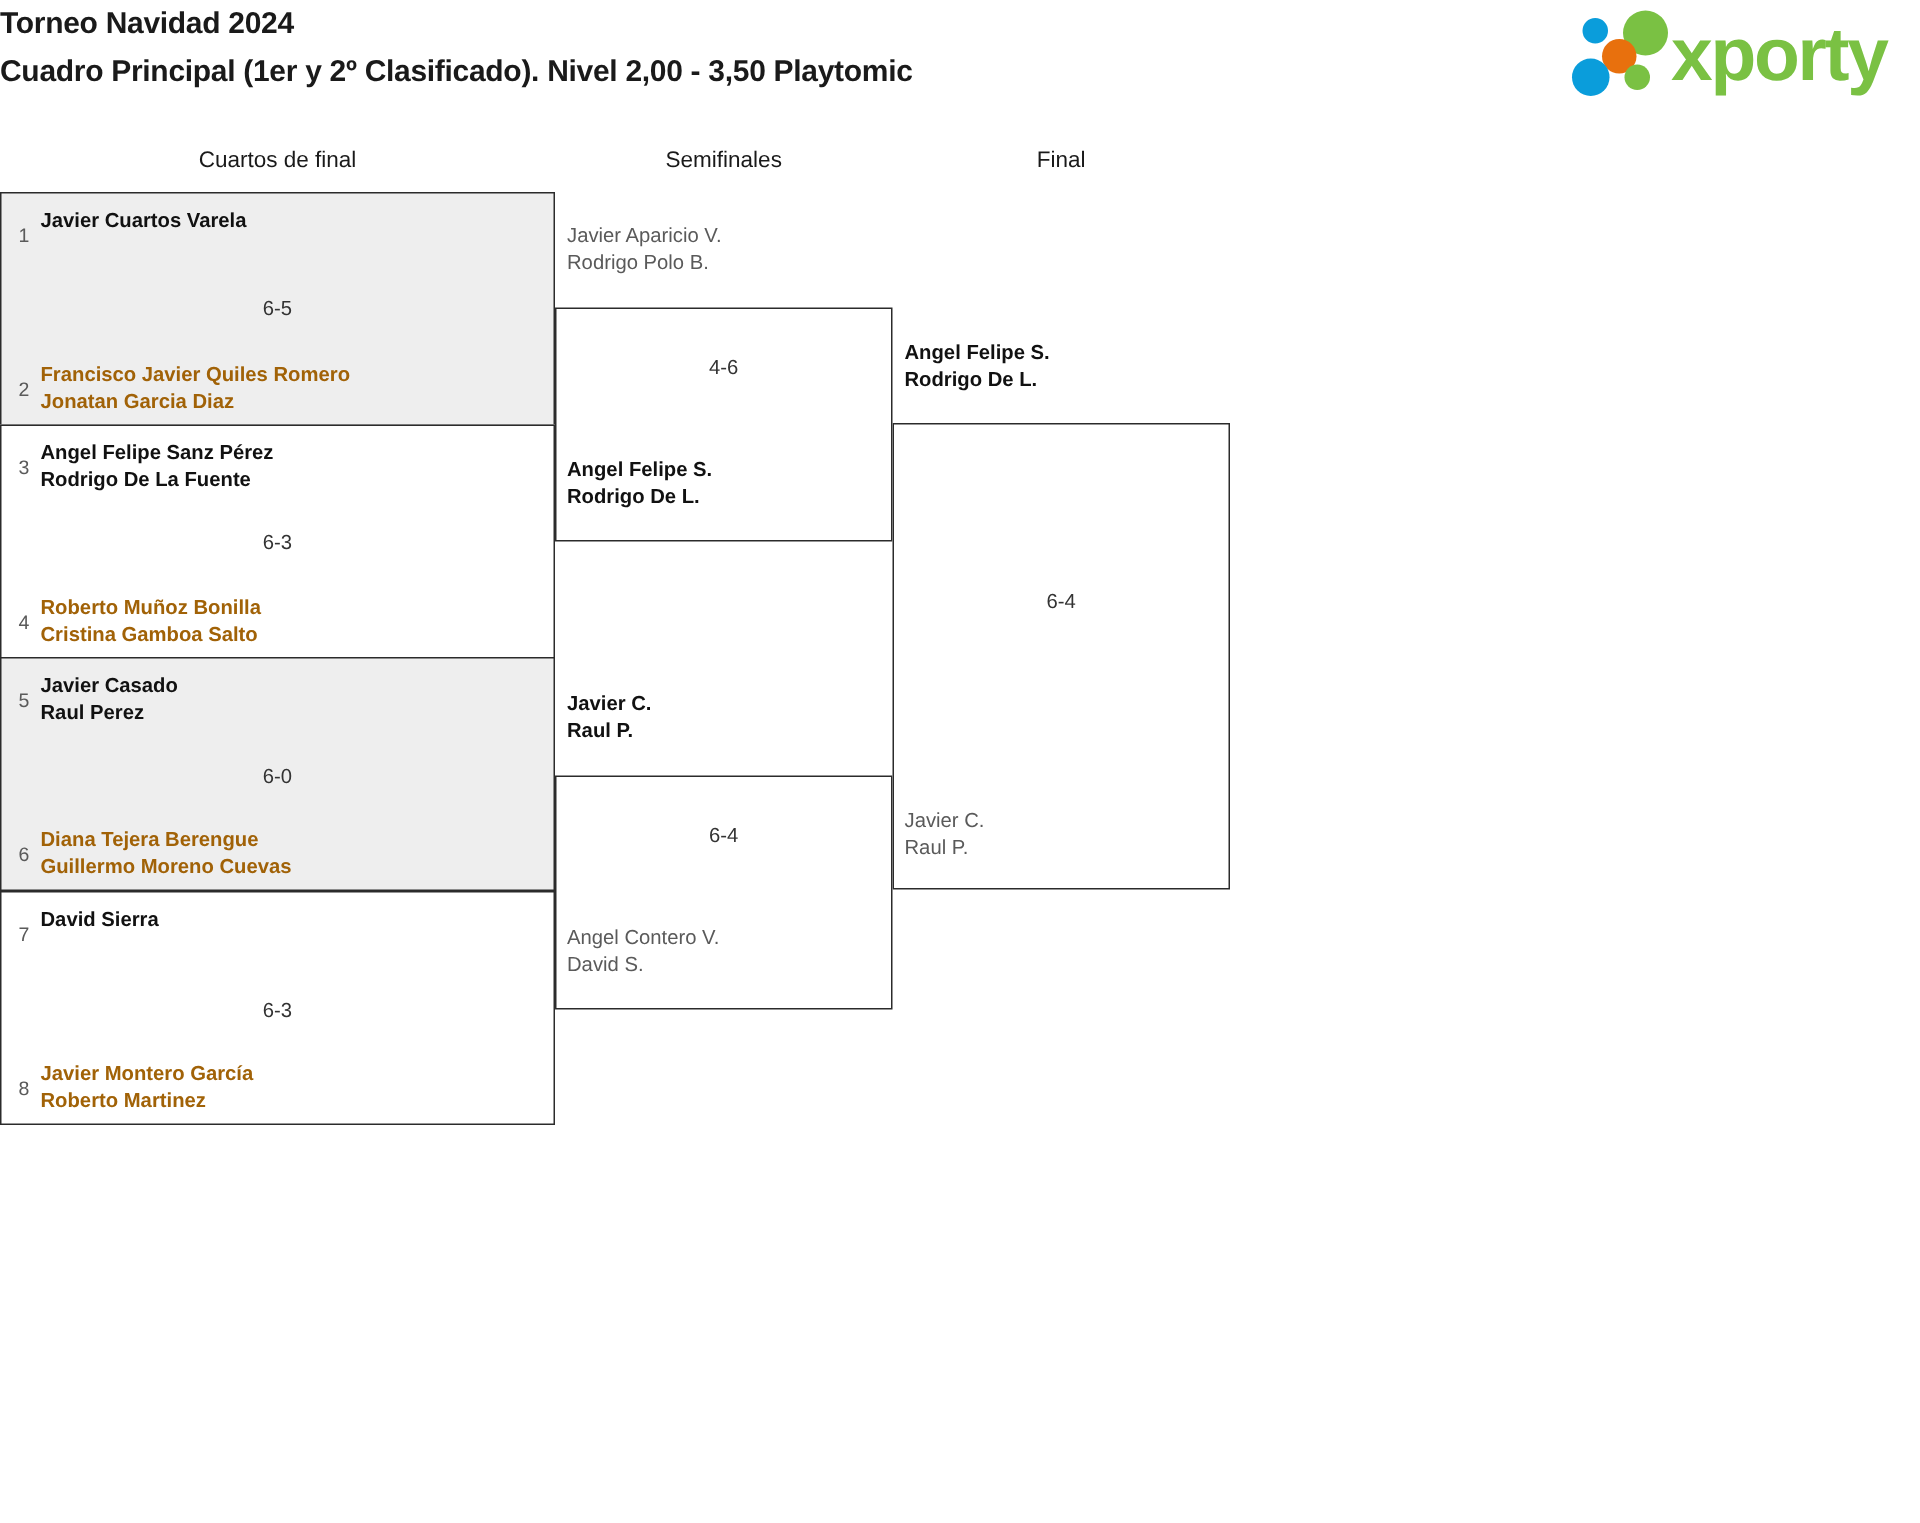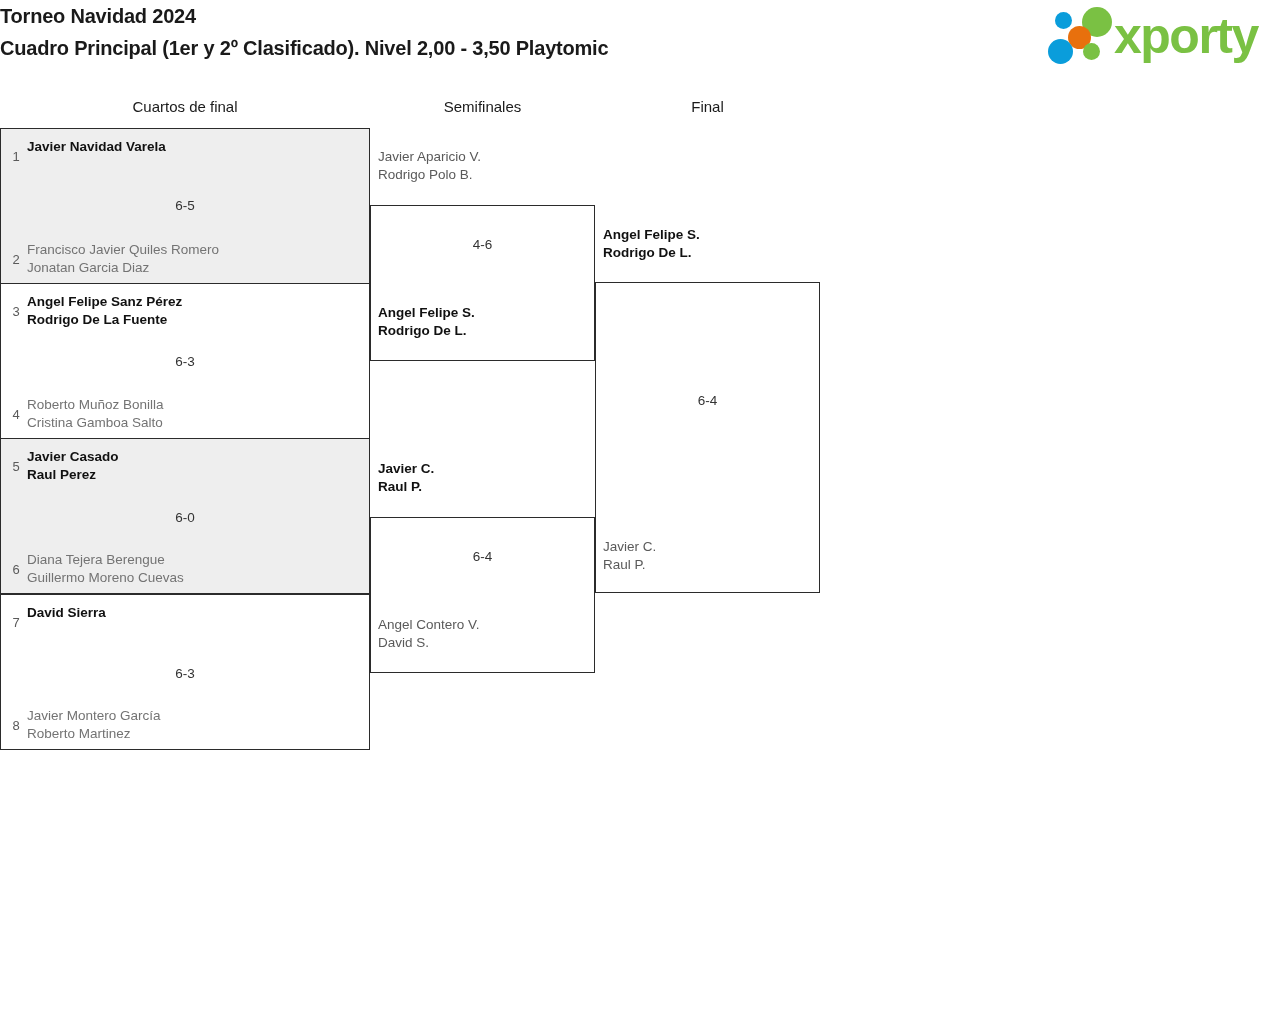"Javier Navidad Varela" div.name { text: Navidad -> Cuartos }
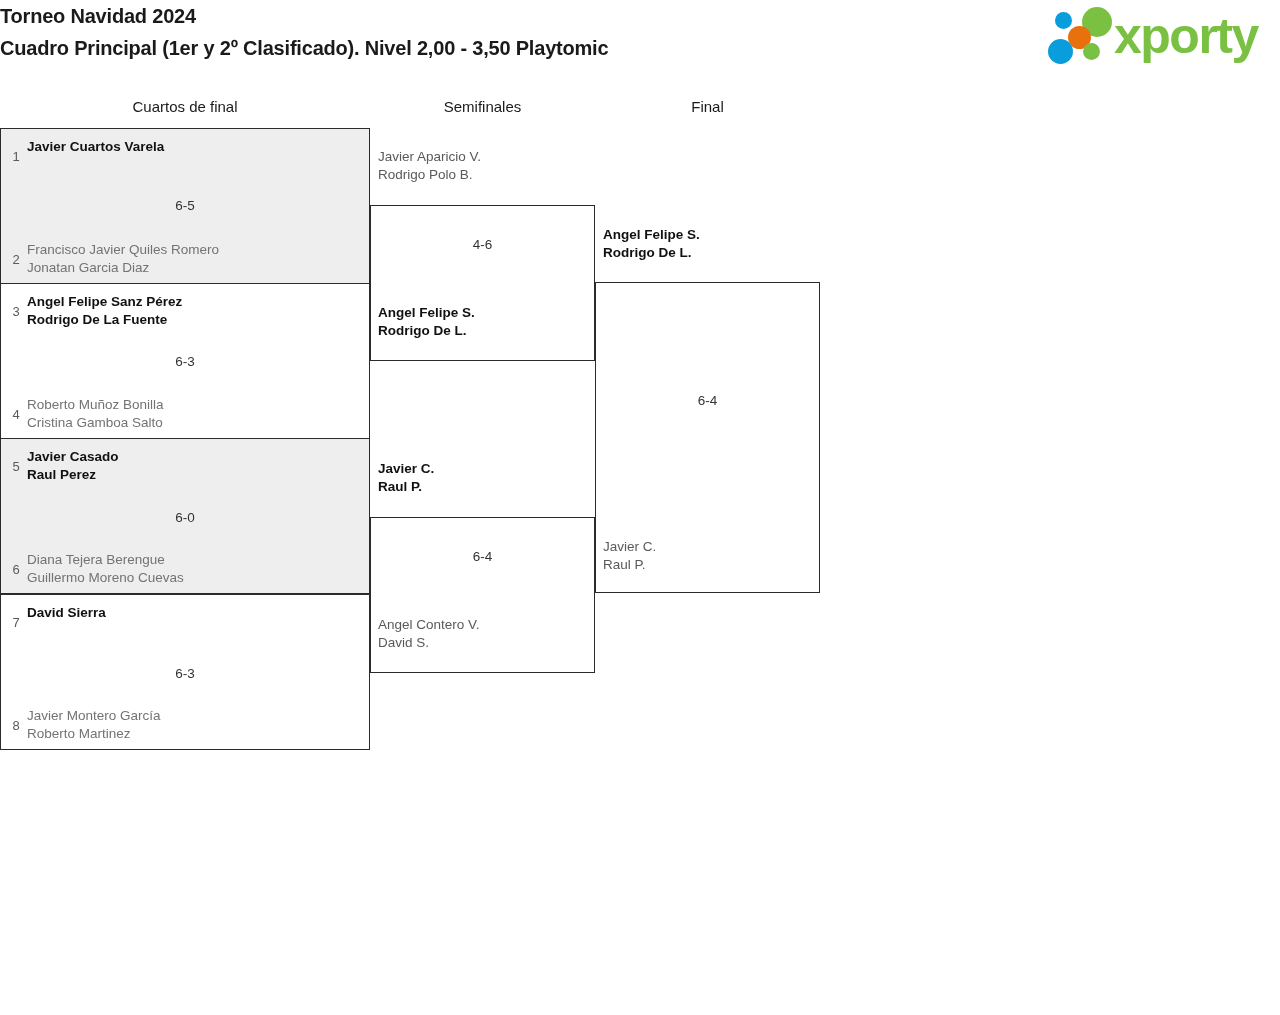"Francisco Javier Quiles Romero" .loser .name { color: #737373 -> #a16207; font-weight: normal -> bold }
